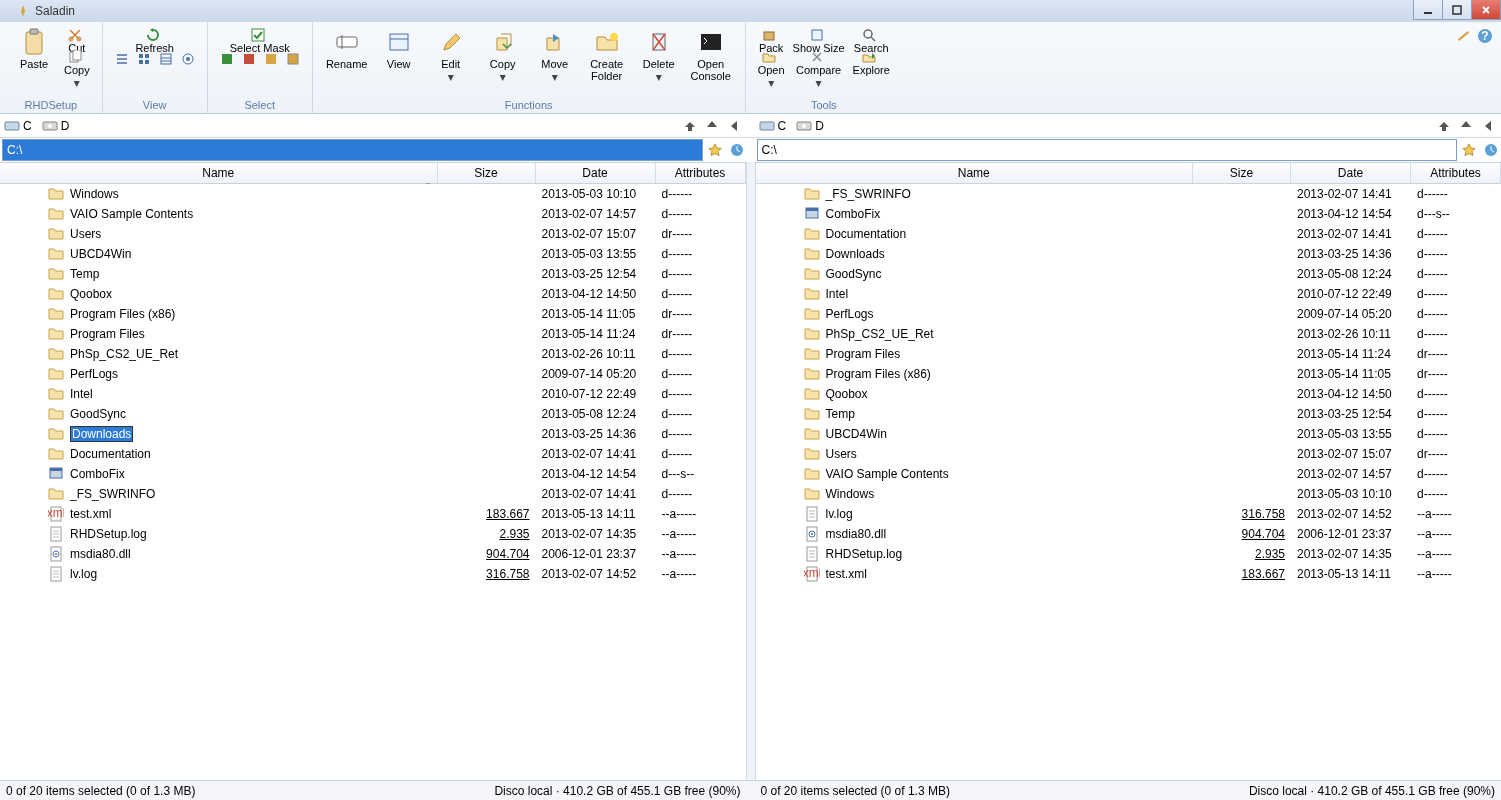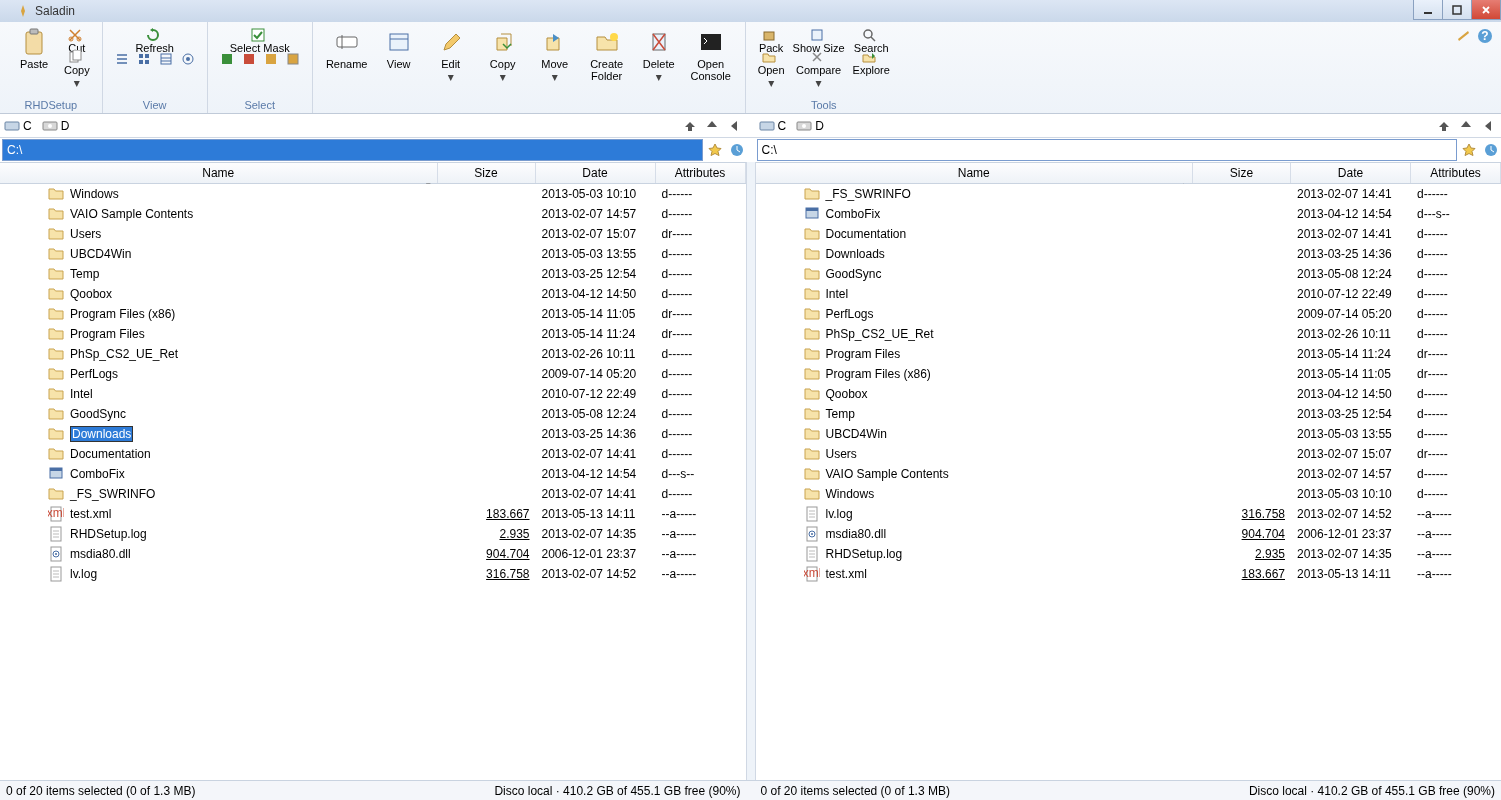"Functions" div.caption { html: none -> <div>Functions</div> }
